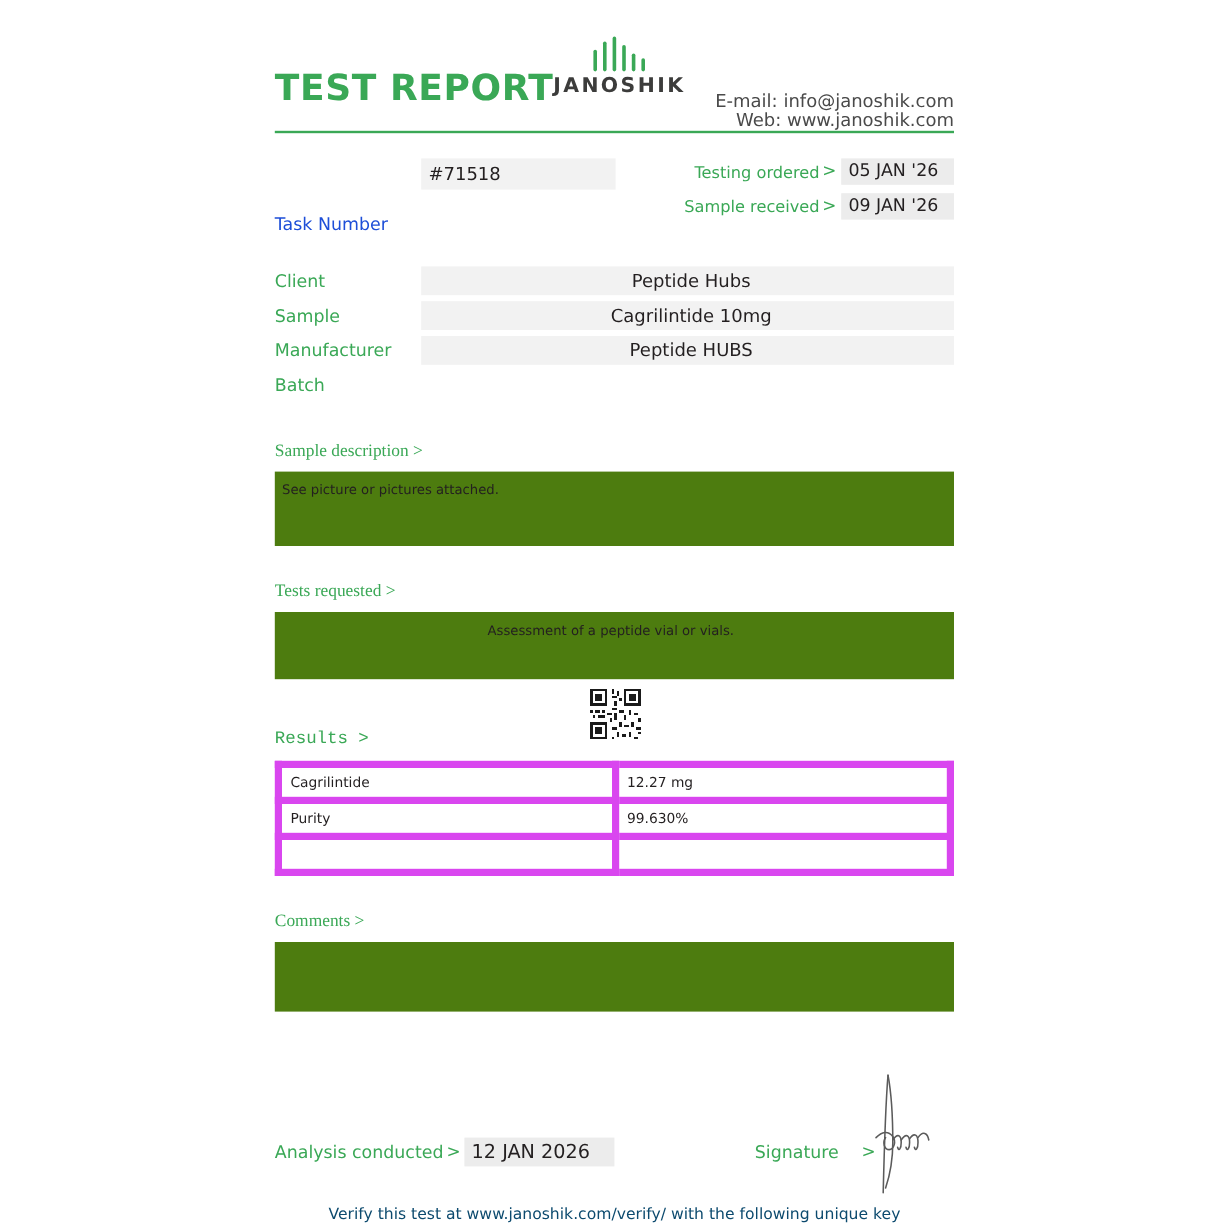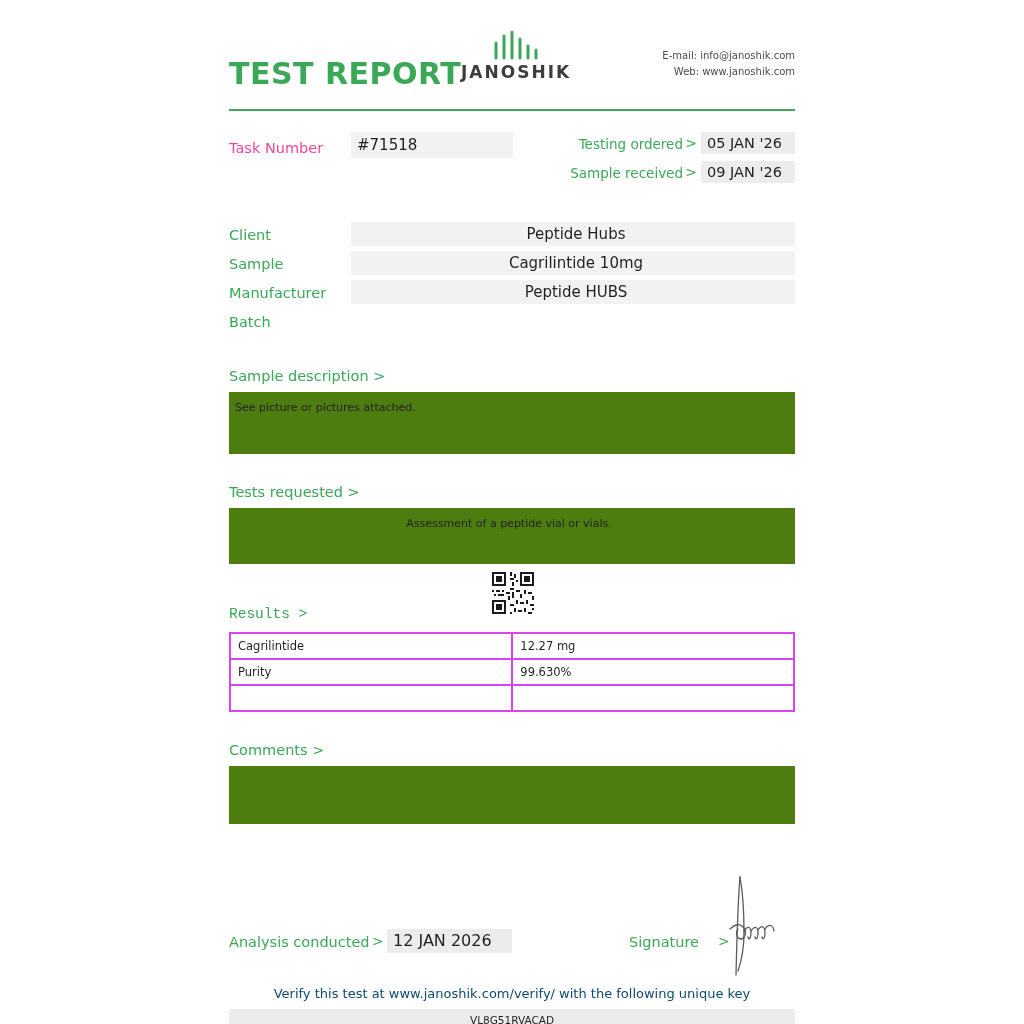"E-mail: info@janoshik.com" .contact { font-size: 10px -> 15px; top: 48px -> 76px }
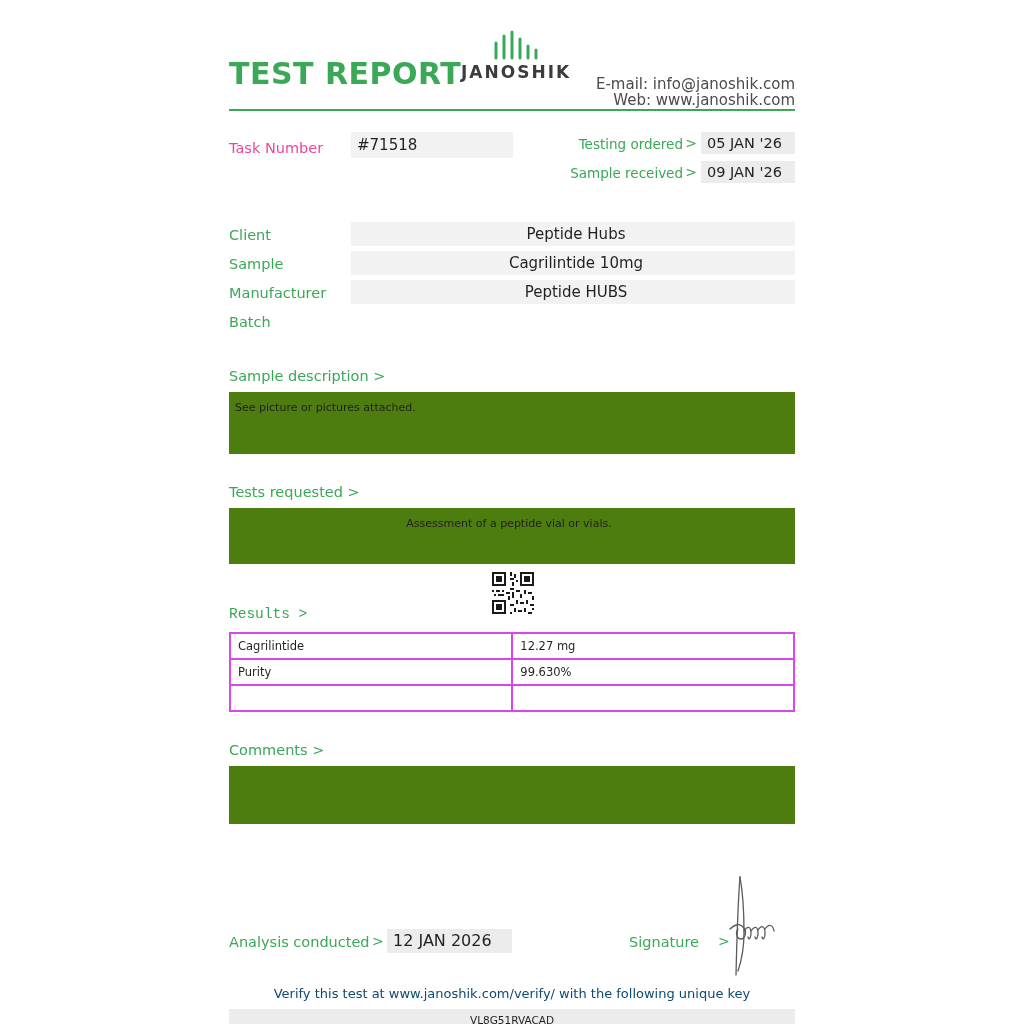"Task Number" .label-green { color: #ec4899 -> #1d4ed8; margin-top: none -> 40px }
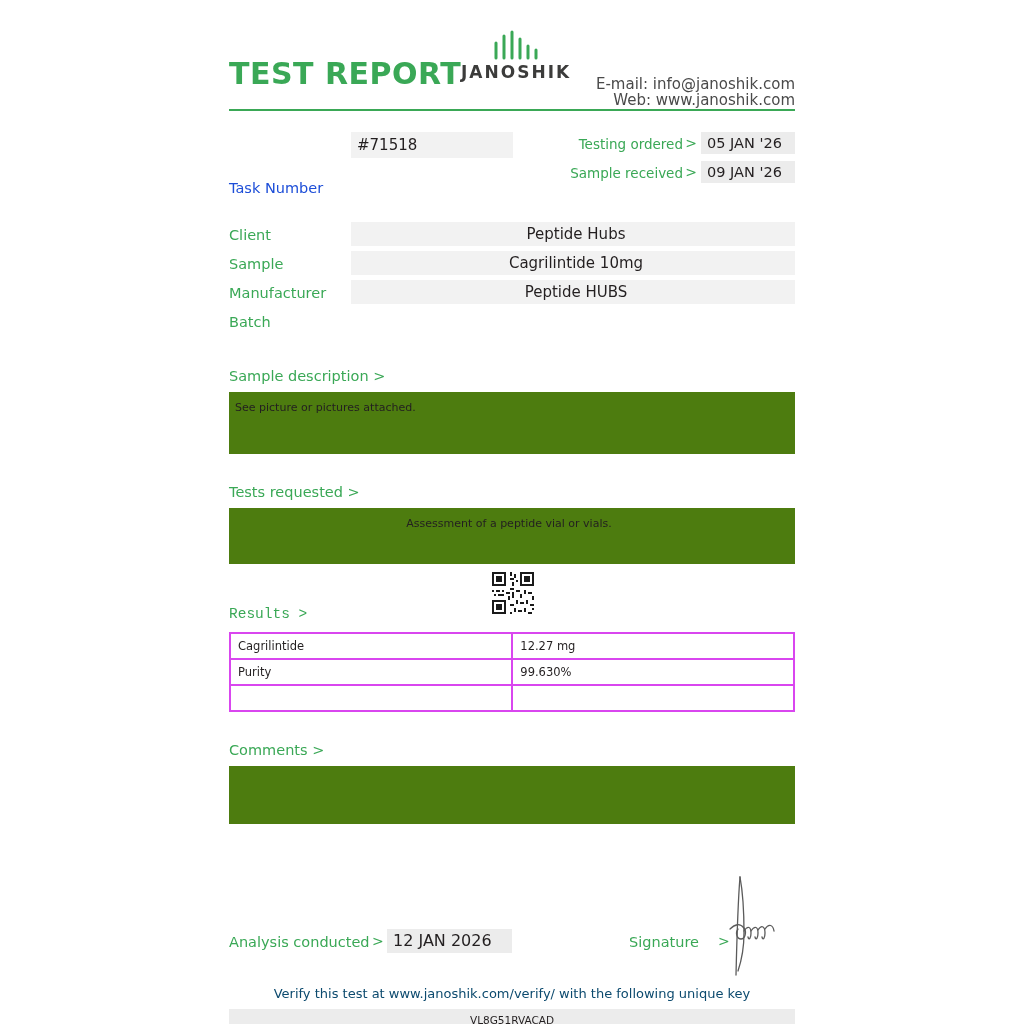"Sample description >" .section-head { font-family: none -> Liberation Serif, serif }
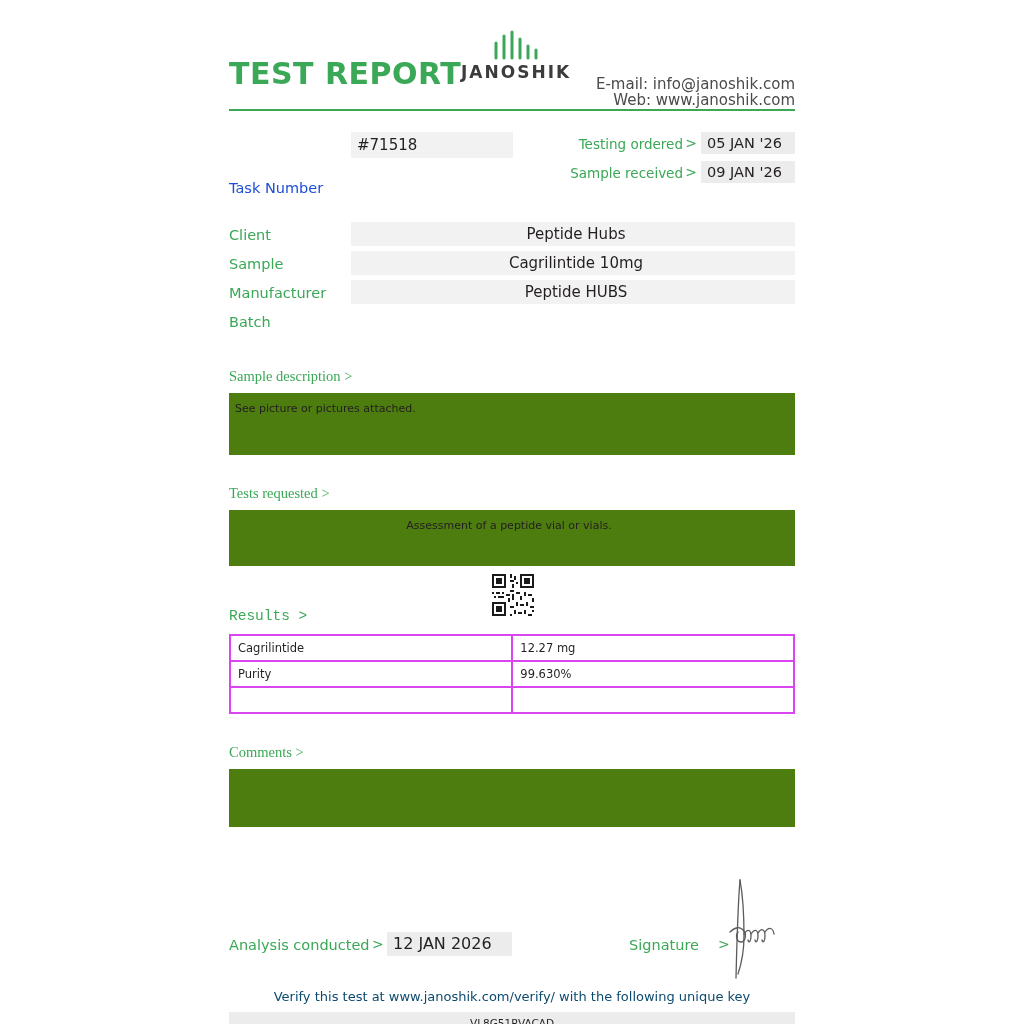"Cagrilintide" table.results td { border: 2px solid #d946ef -> 6px solid #d946ef }
